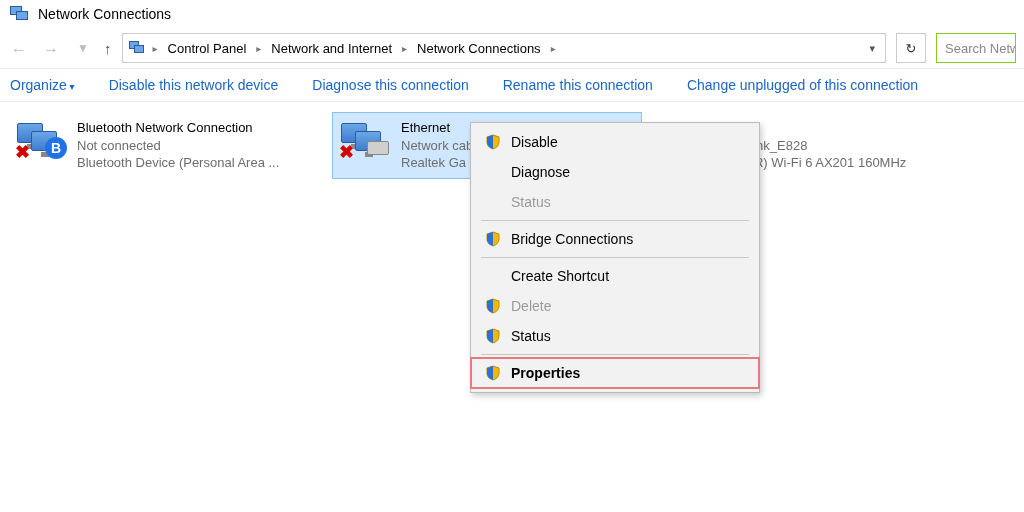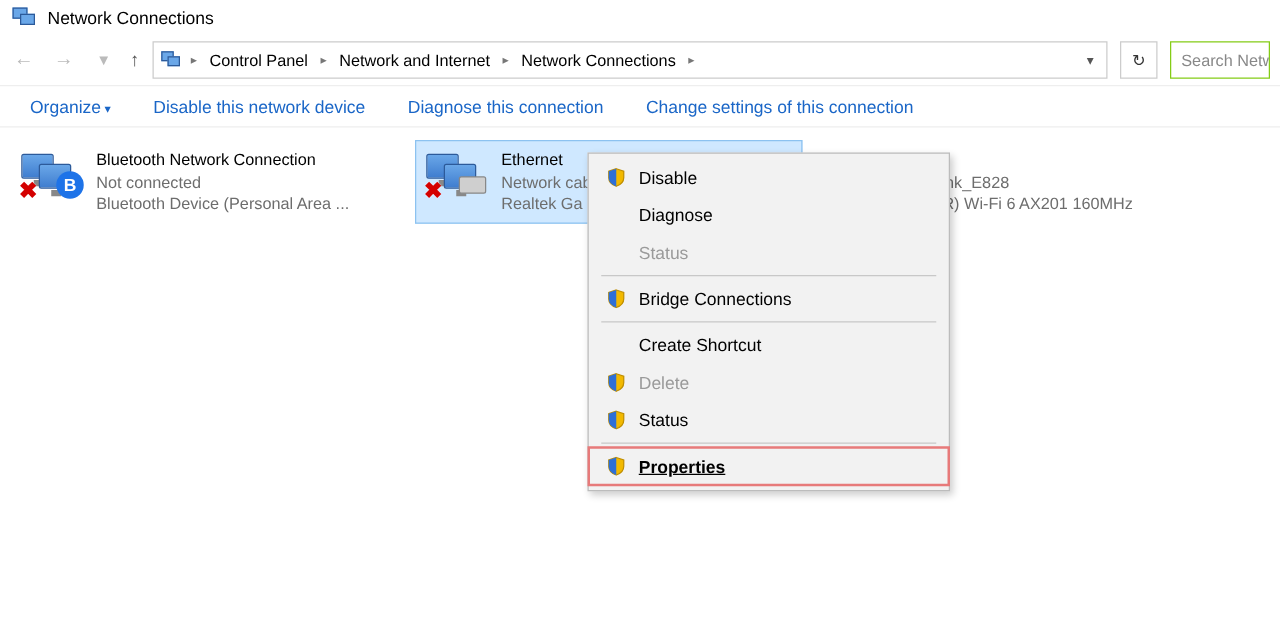"Organize" .cmdbar { padding: 8px 24px -> 8px 10px }
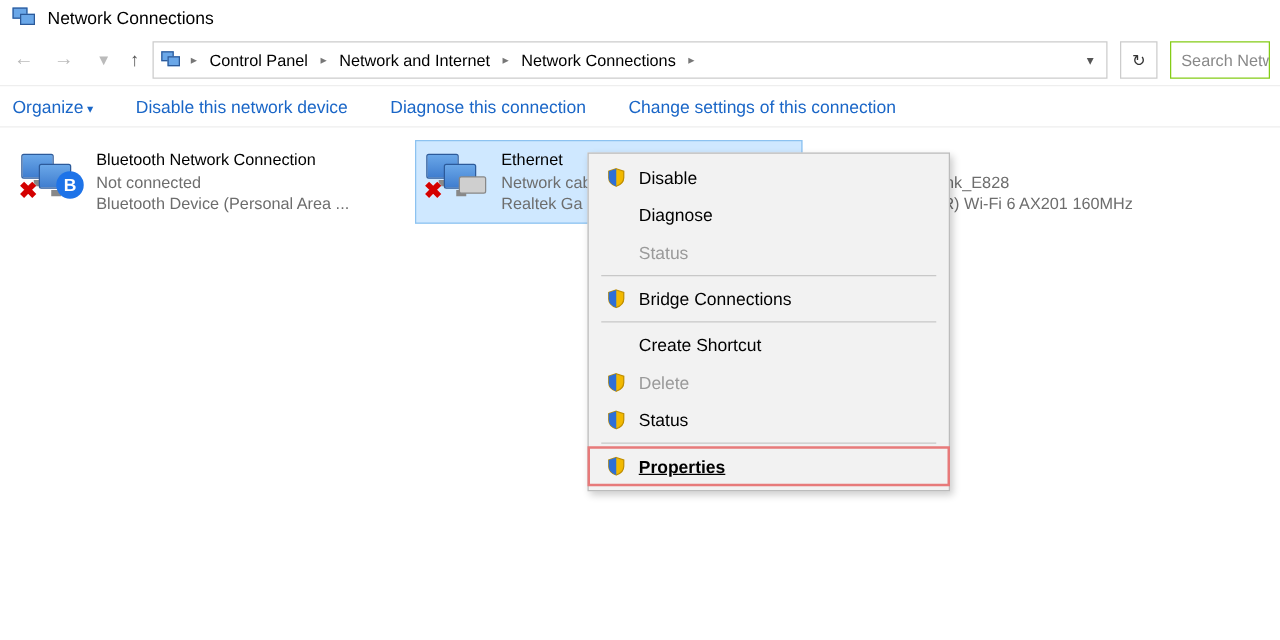"Rename this connection" span.cmd { html: none -> <span>Rename this connection</span> }
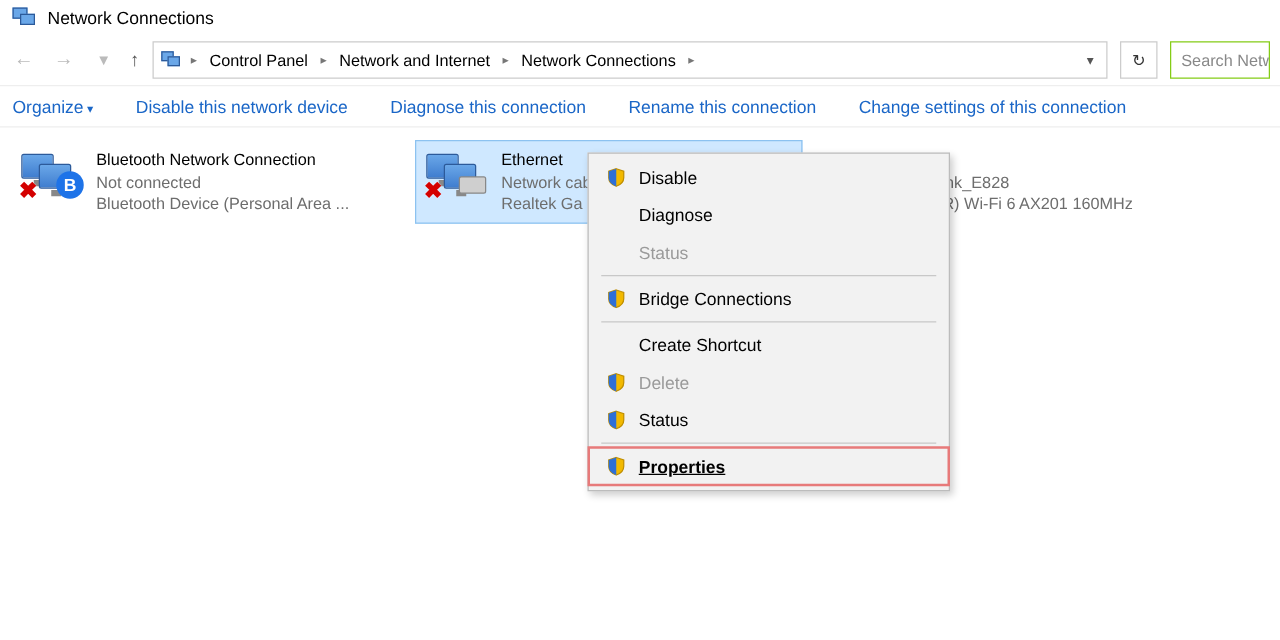"Change settings of this connection" span.cmd { text: settings -> unplugged }
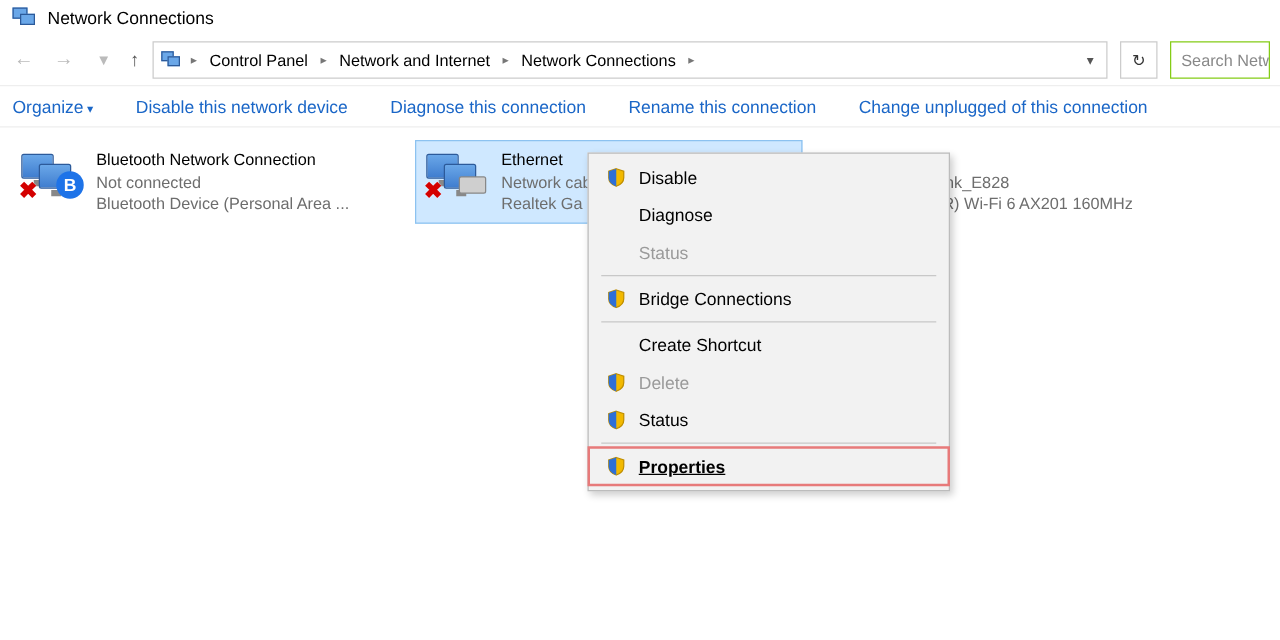"Properties" .ctxmenu .mi.hl { text-decoration: underline -> none }
